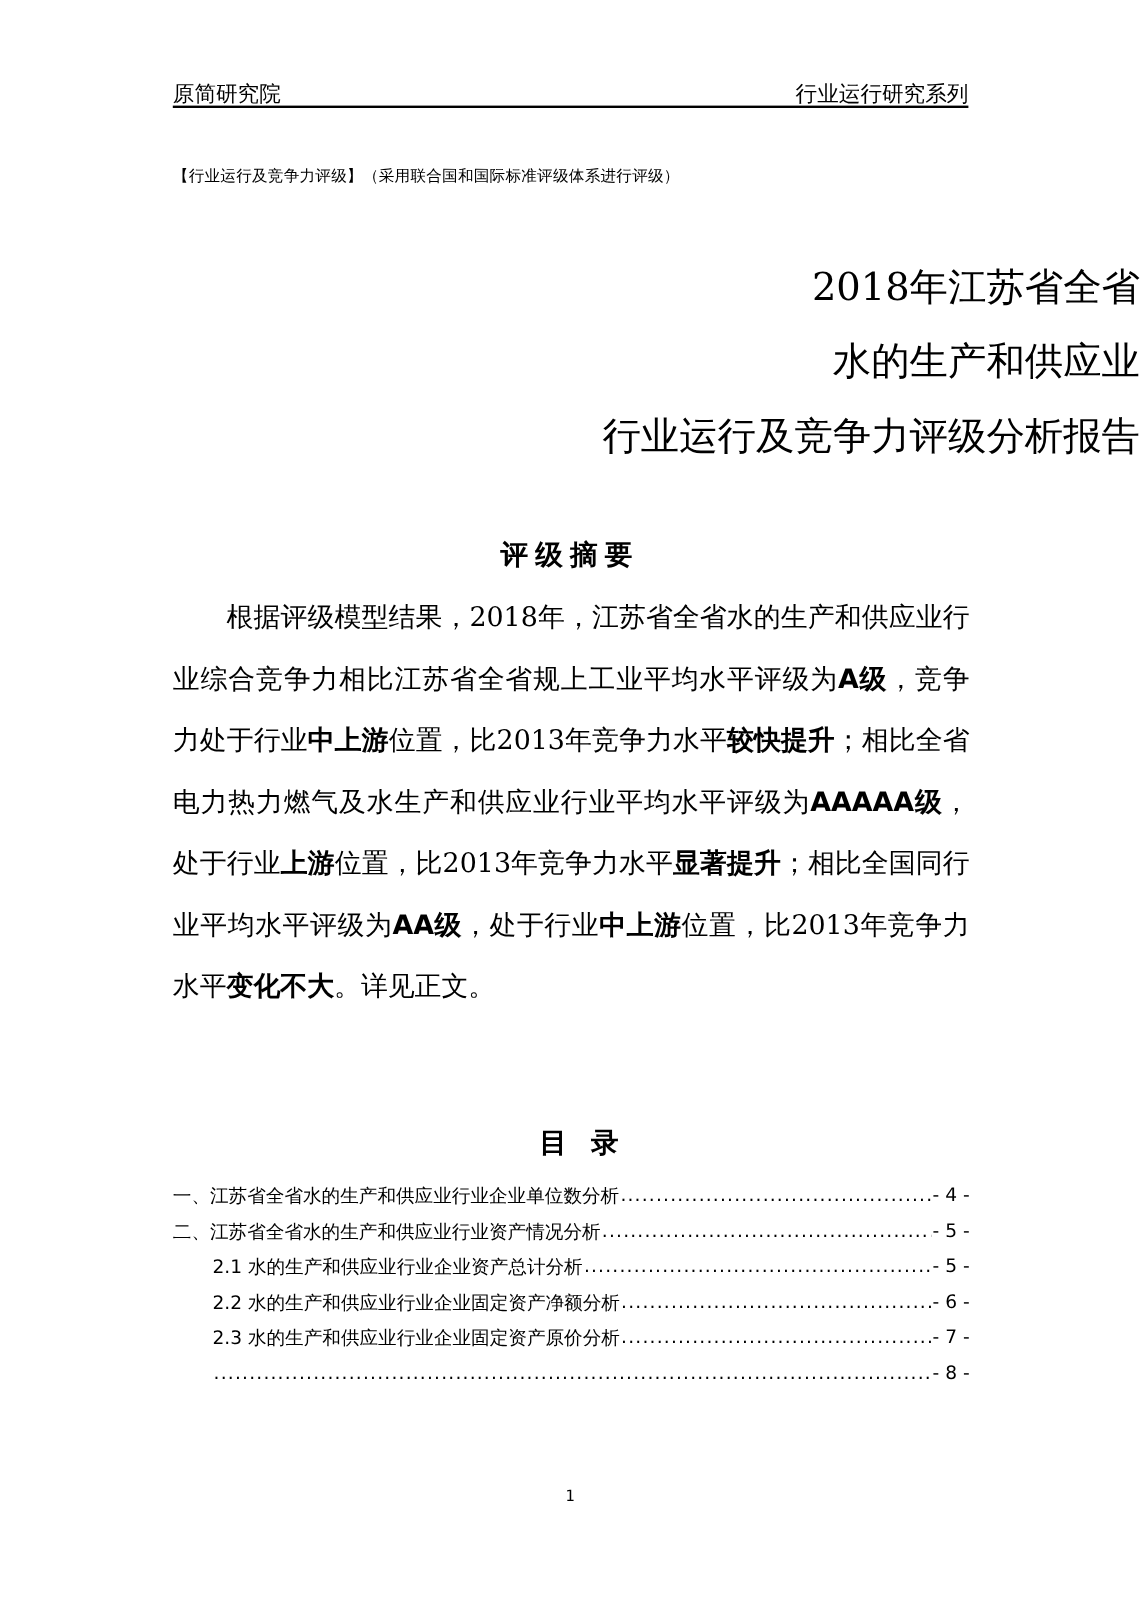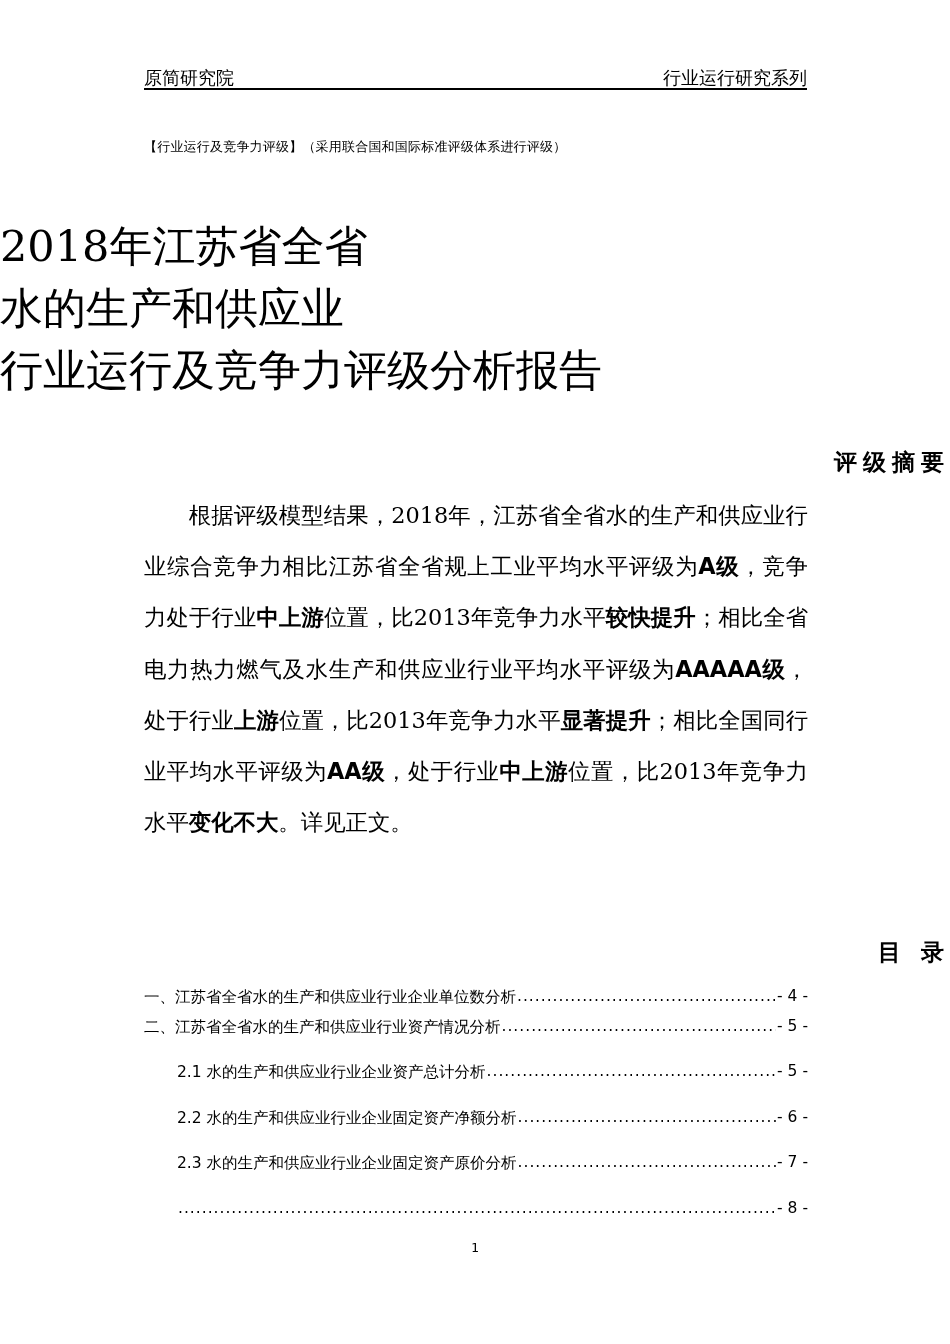"2018年江苏省全省" .title { font-size: 43px -> 32px; text-align: left -> right }
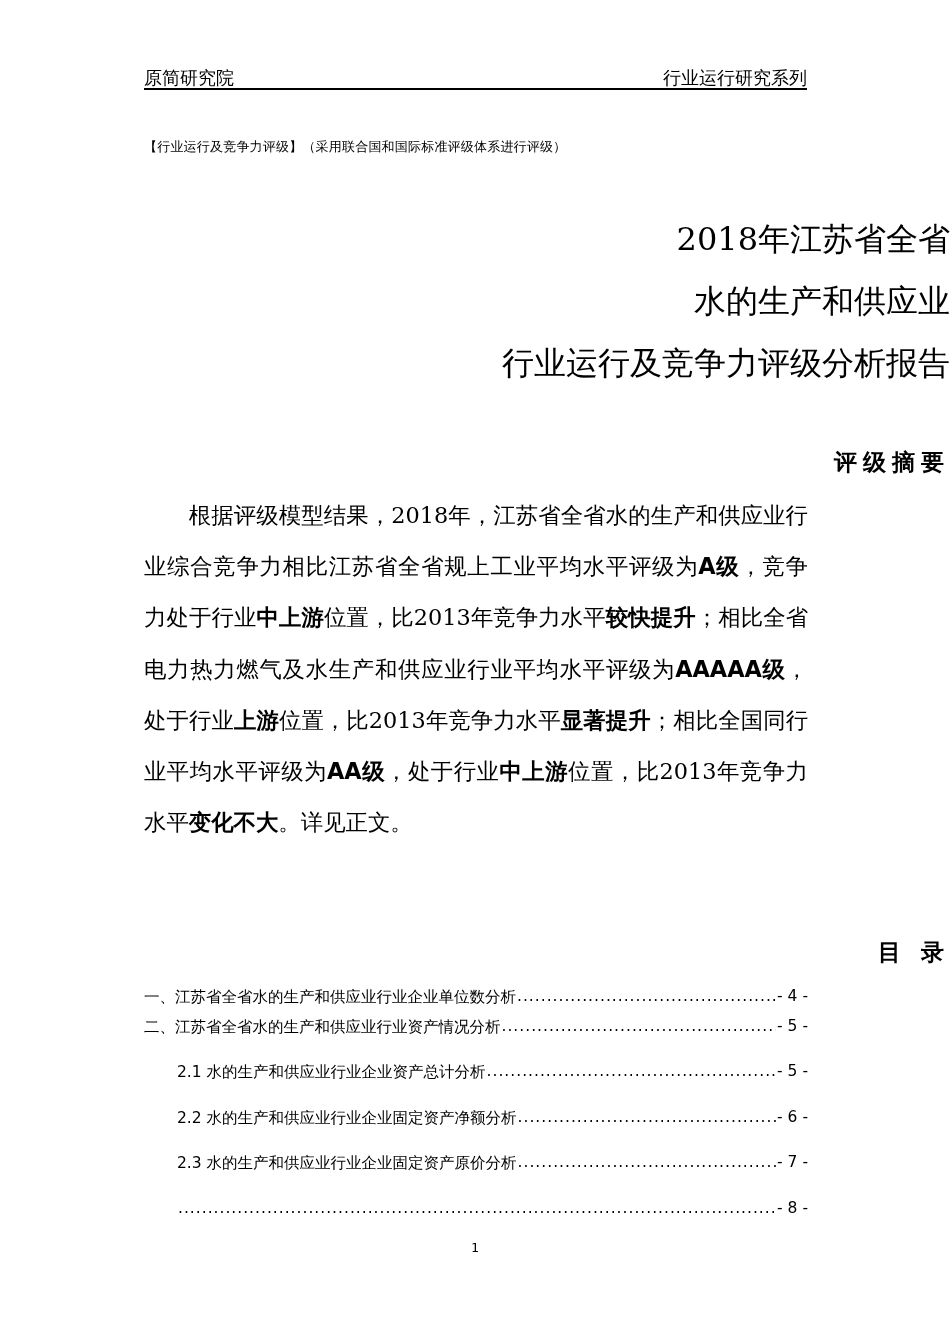"评级摘要" .section-heading { text-align: right -> center }
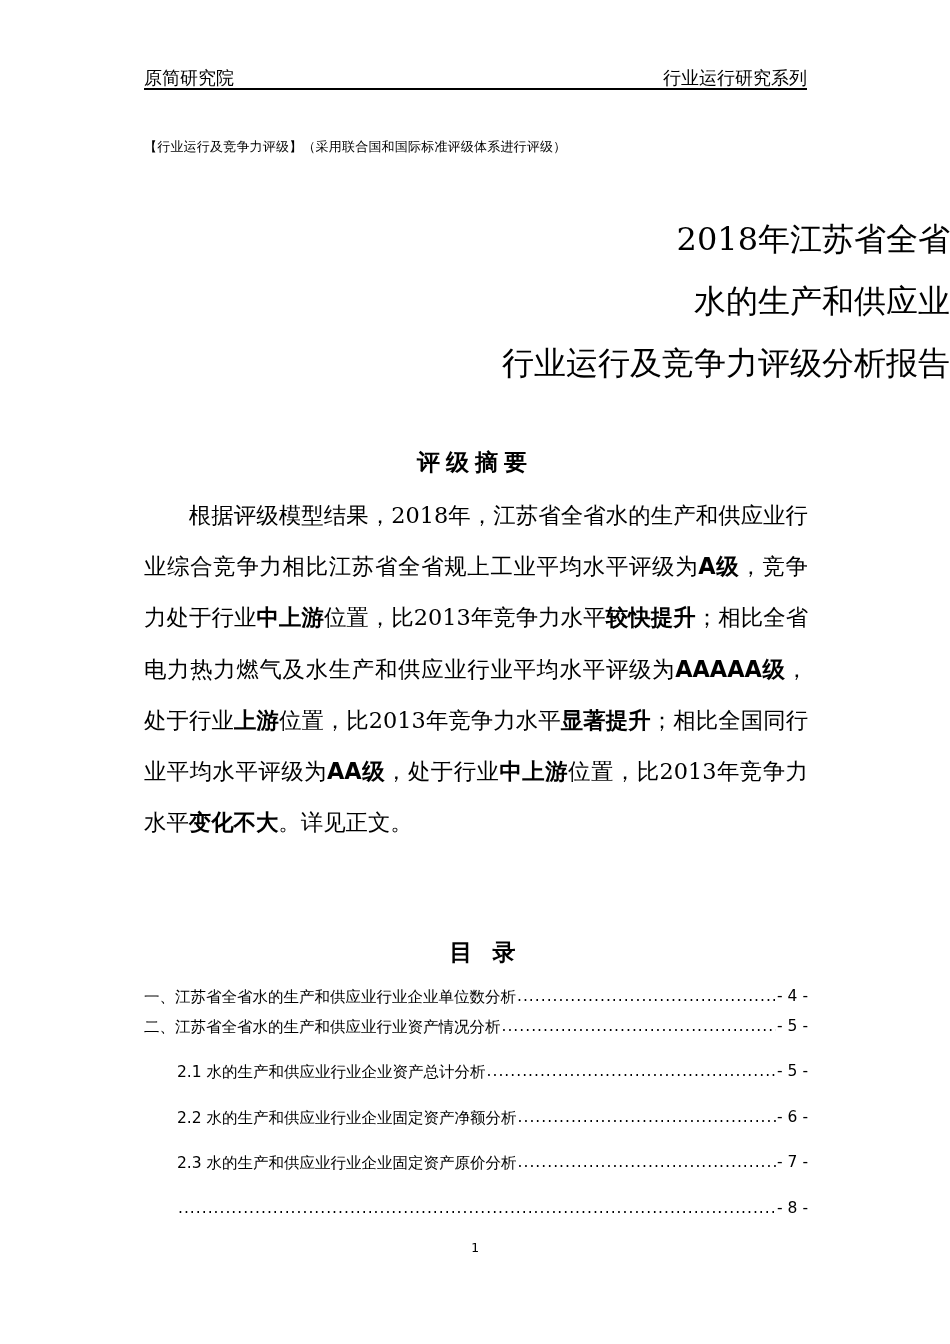"2.1 水的生产和供应业行业企业资产总计分析" .toc-row.sub { margin-top: 16px -> none }
